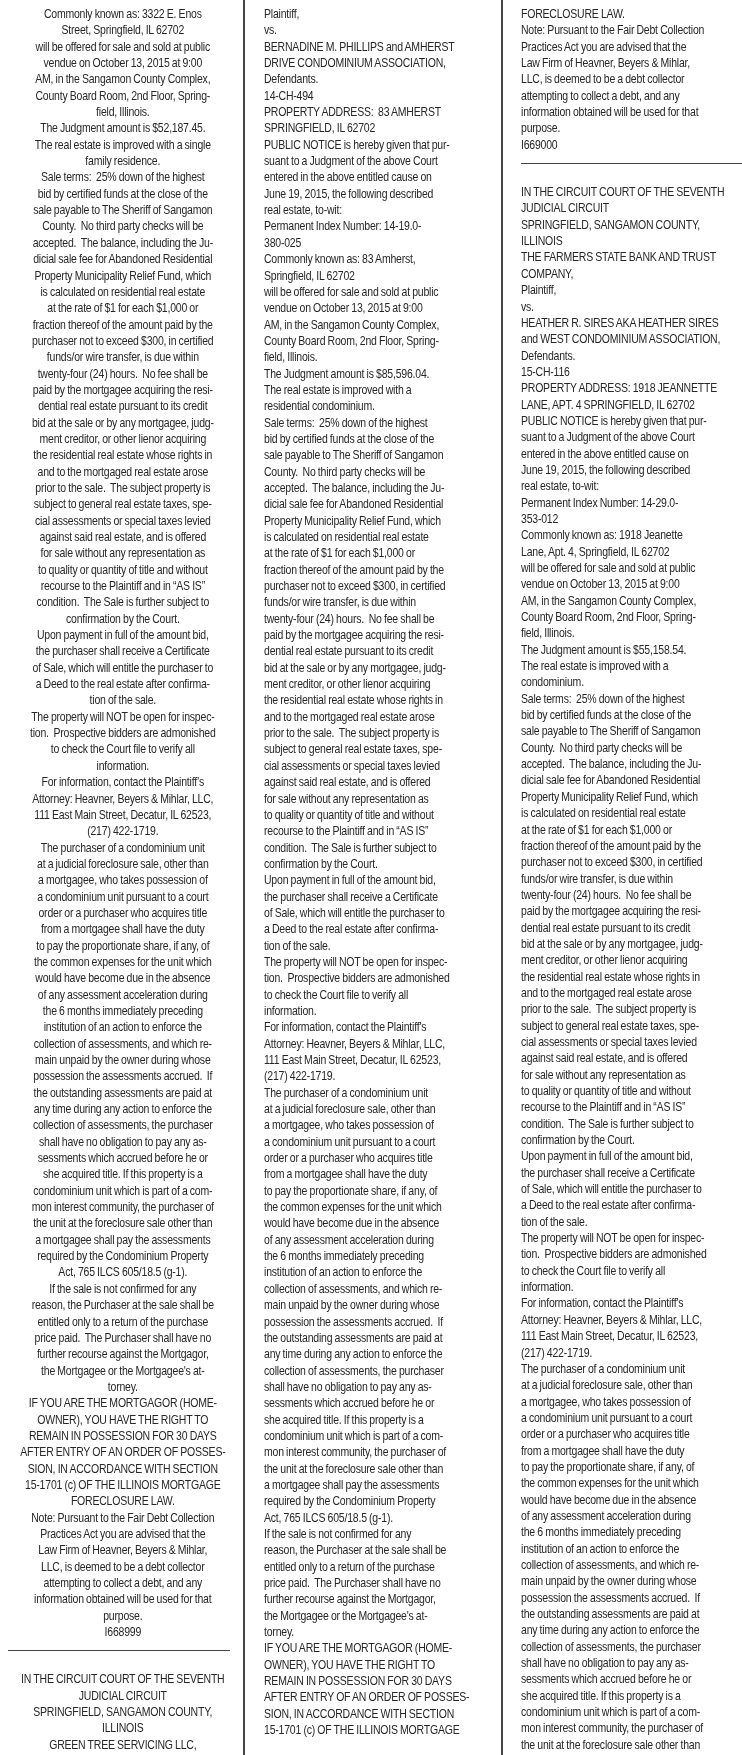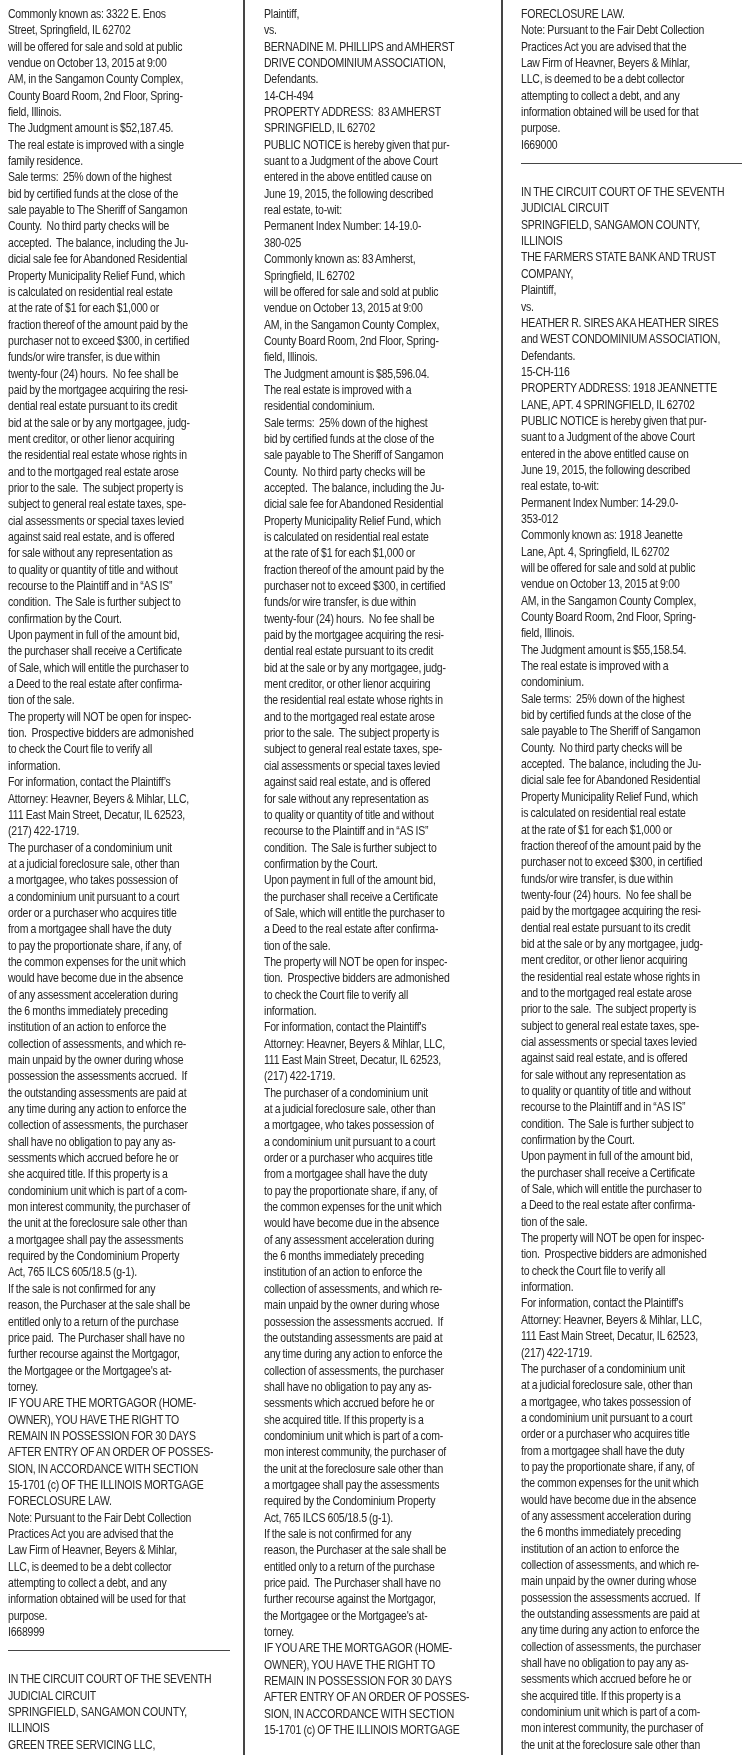"Commonly known as: 3322 E." .column.c1 { text-align: none -> center }
